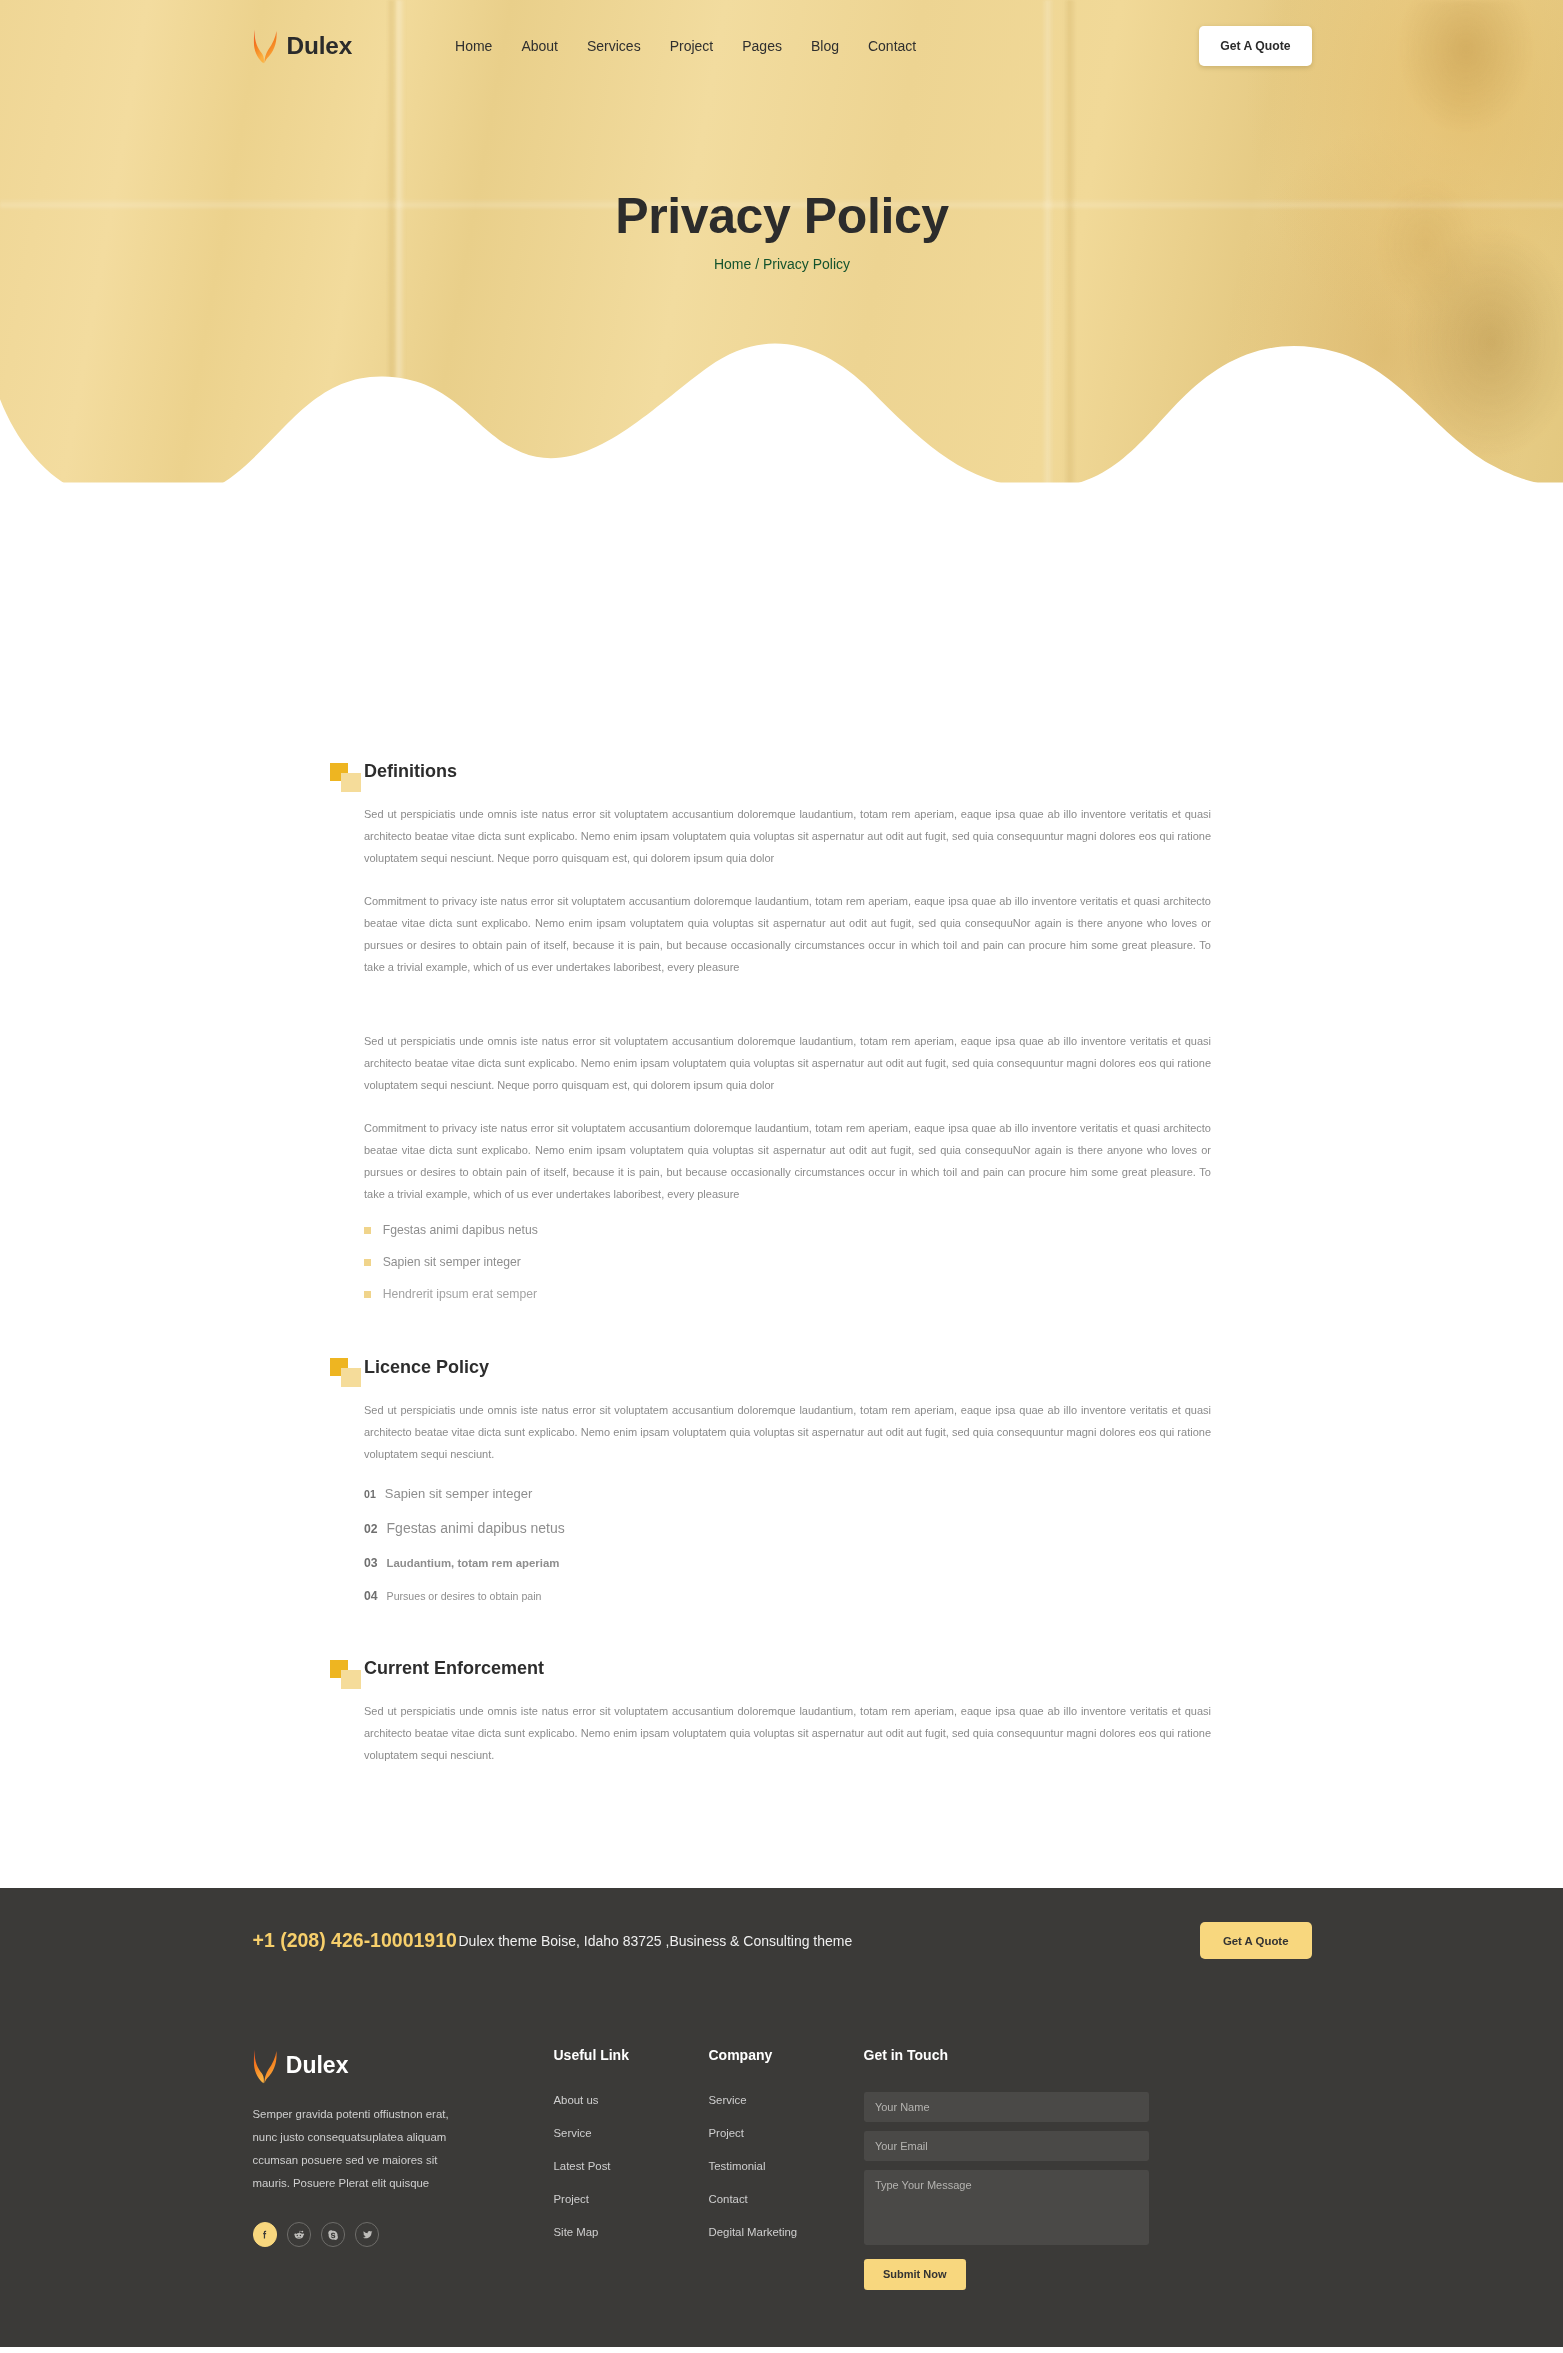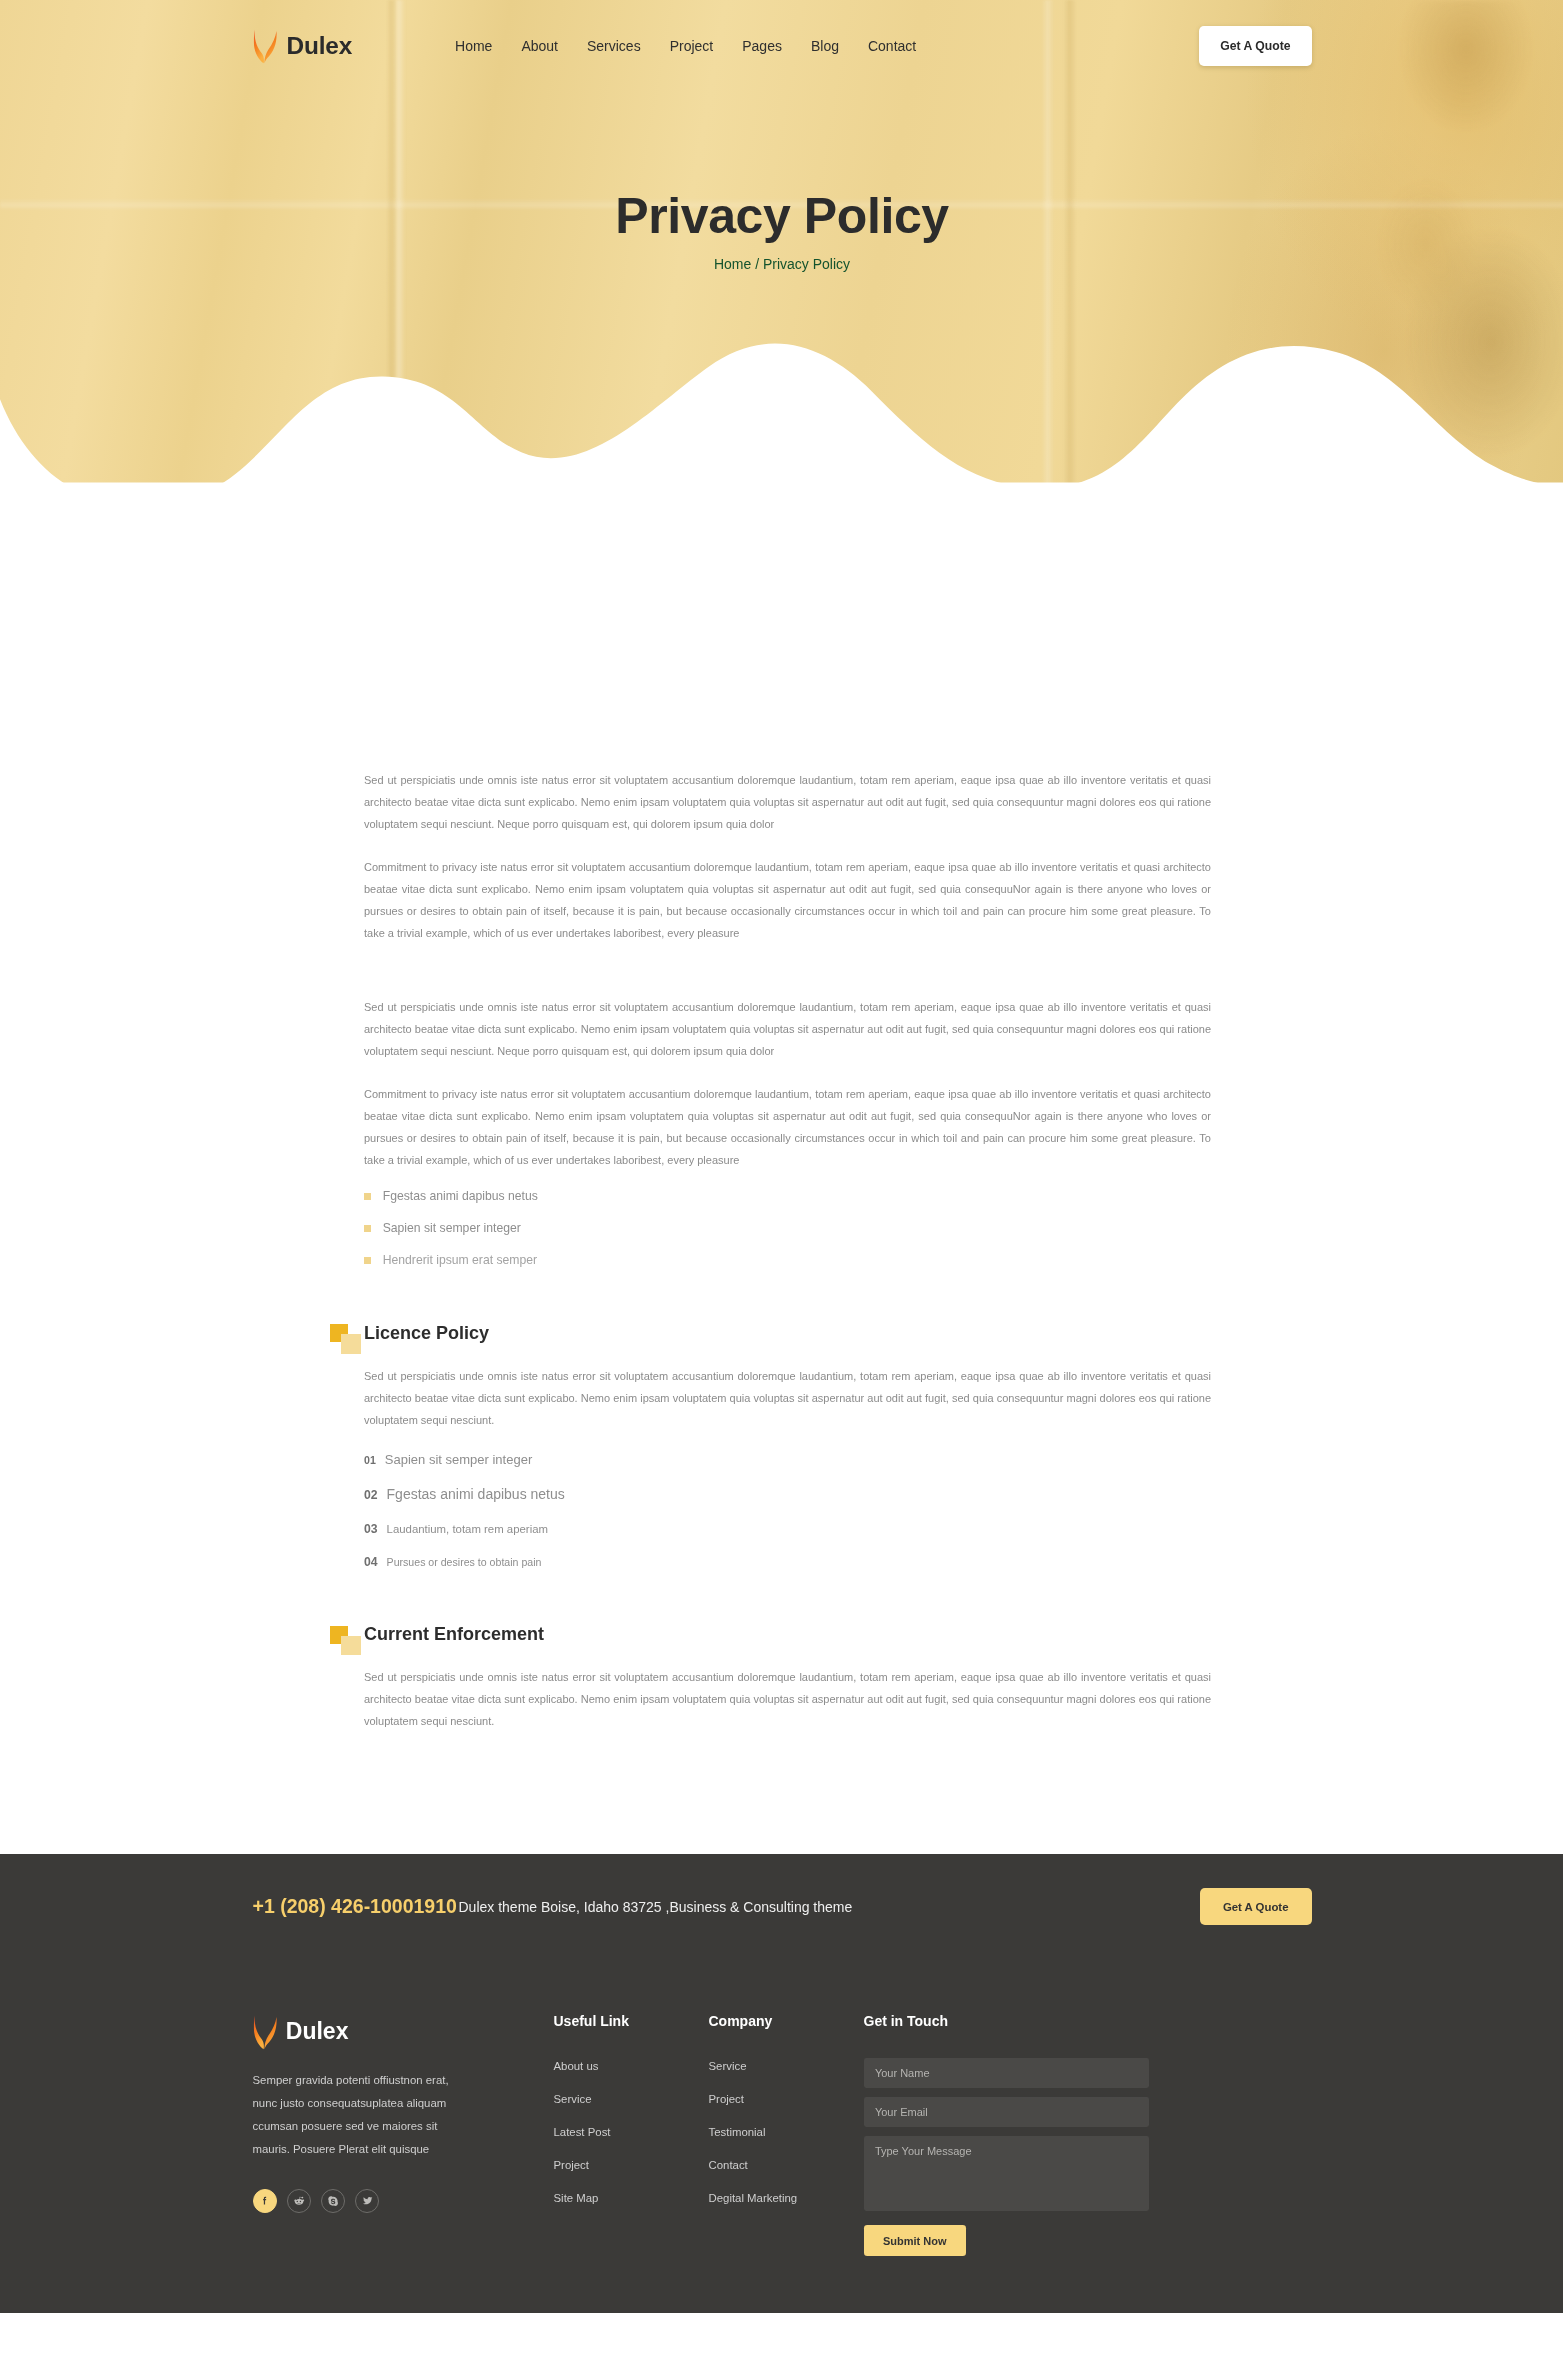"Definitions" div.block-head { html: none -> <div> <span> <span></span> <span></span> </span> <h2>Definitions</h2> </div> }
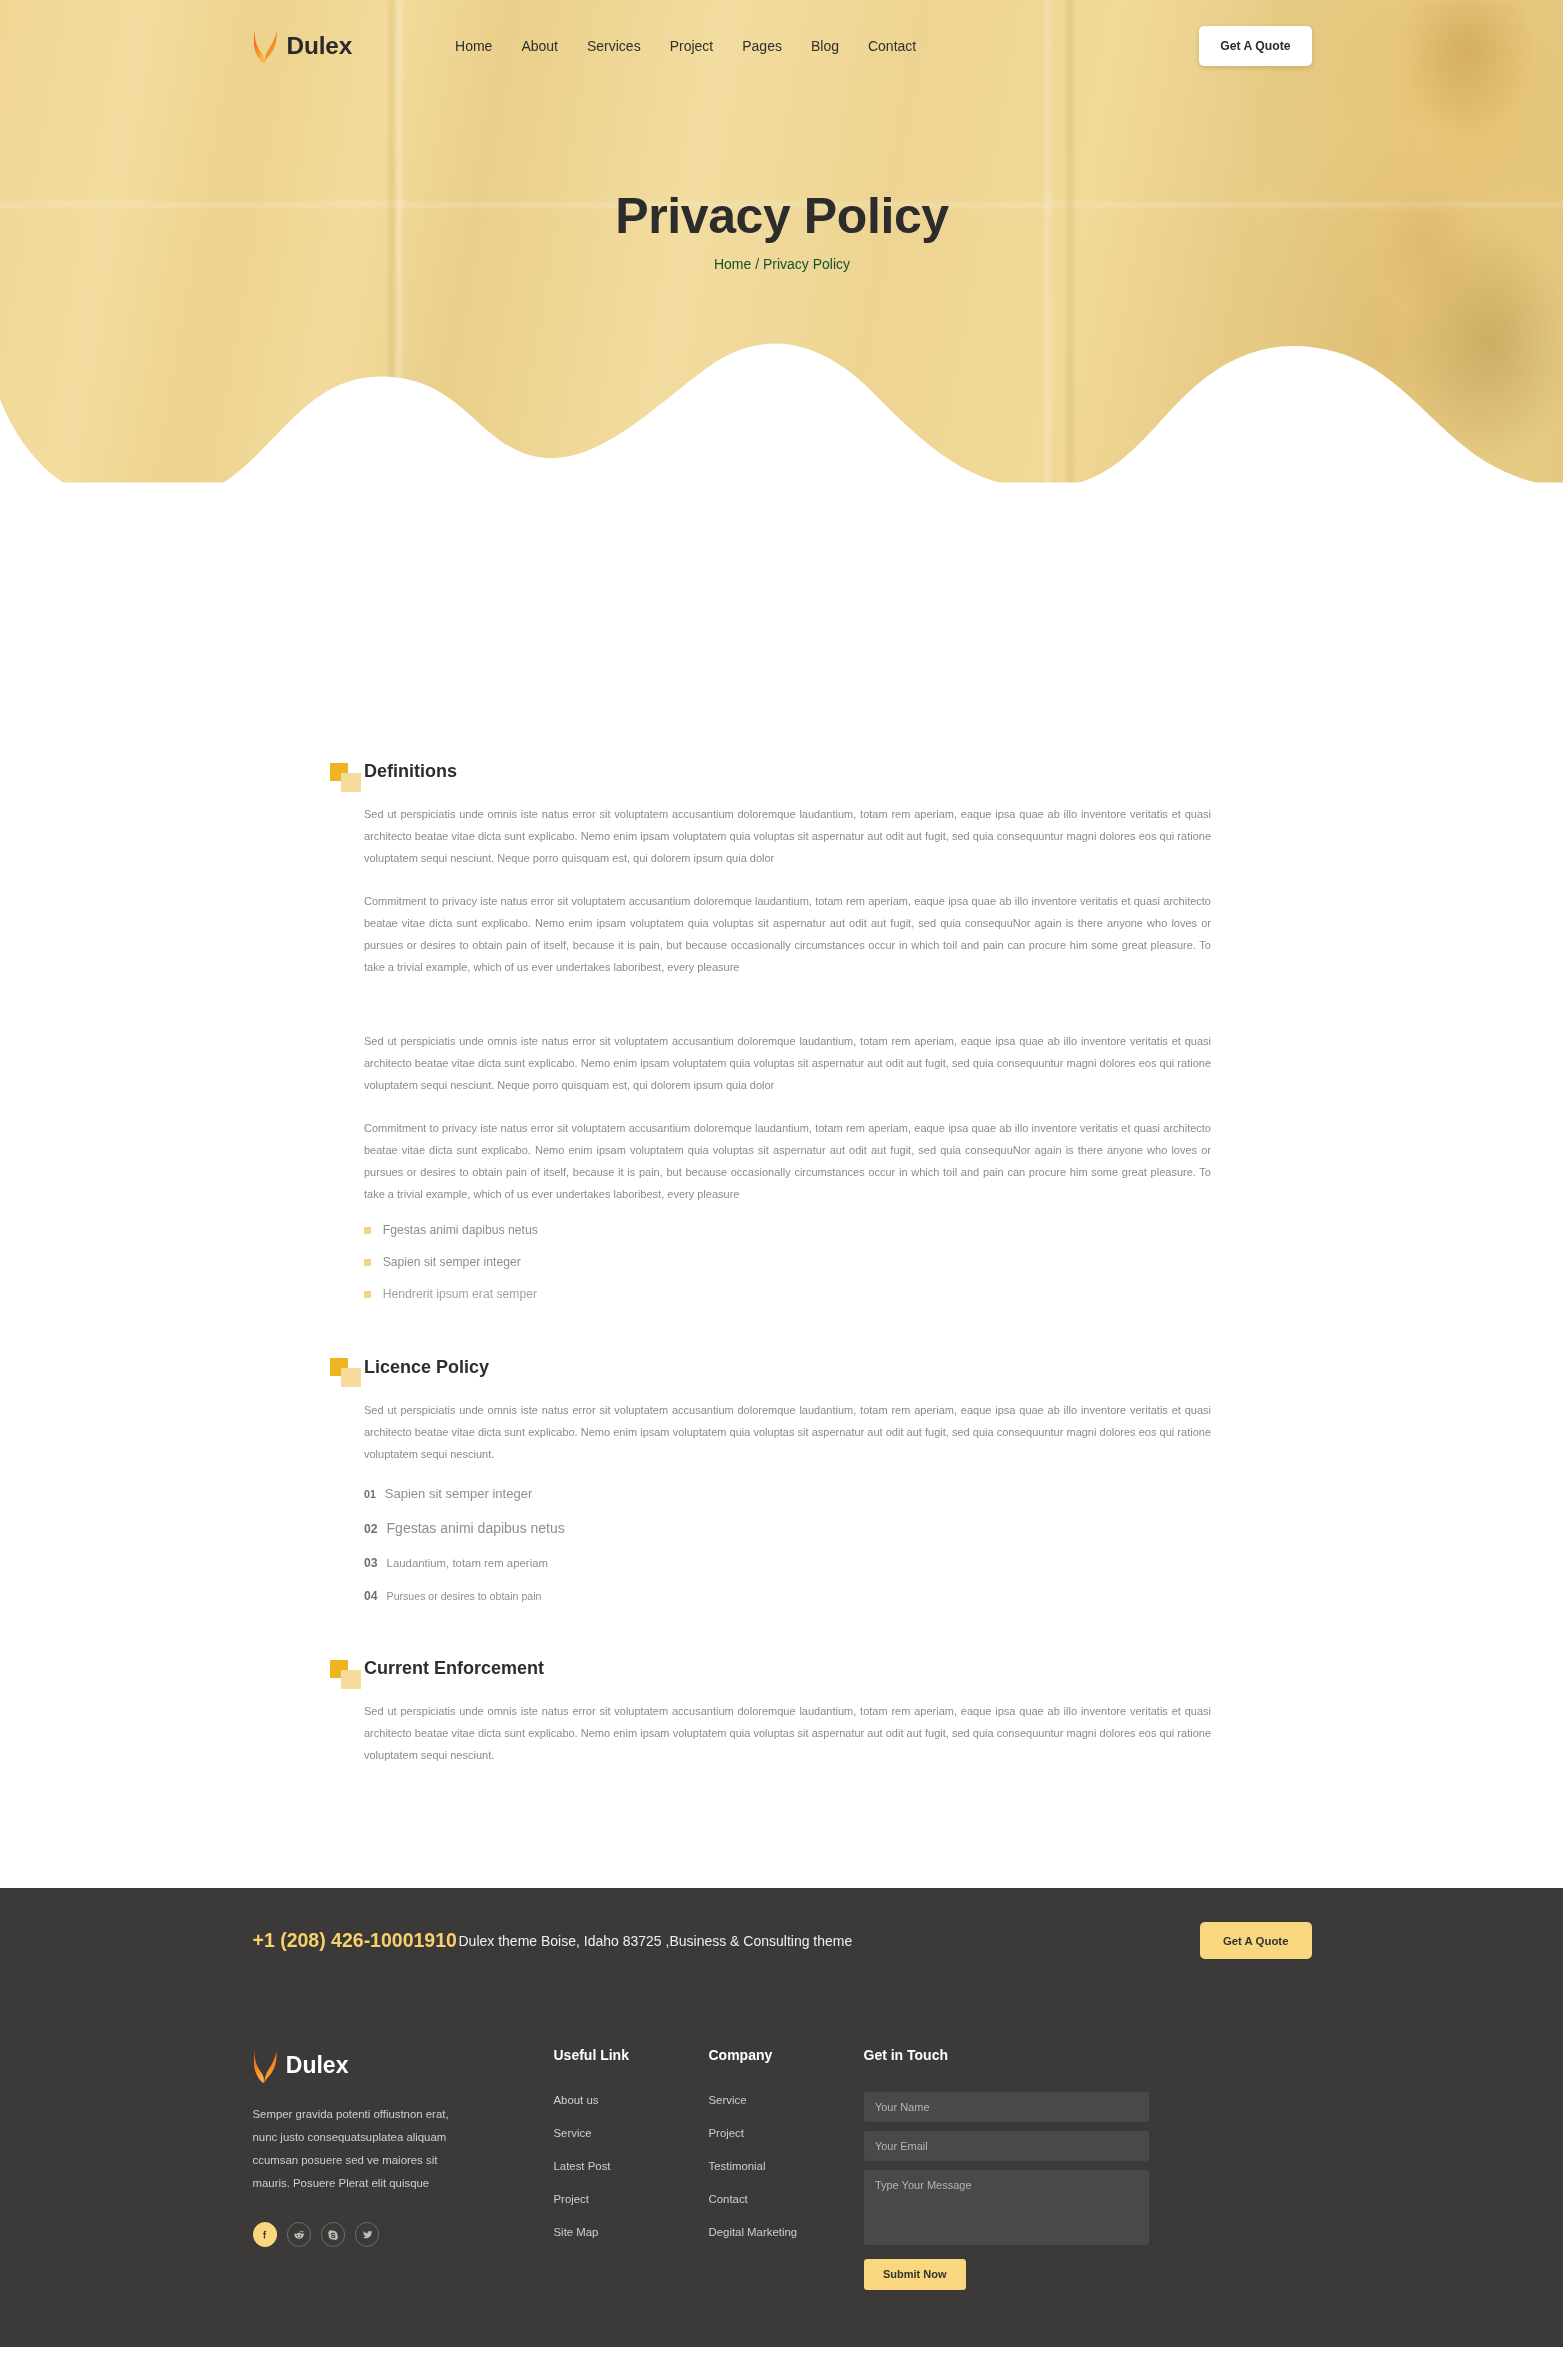"Laudantium, totam rem aperiam" .nlist li:nth-child(3) .ntext { font-weight: none -> bold }
